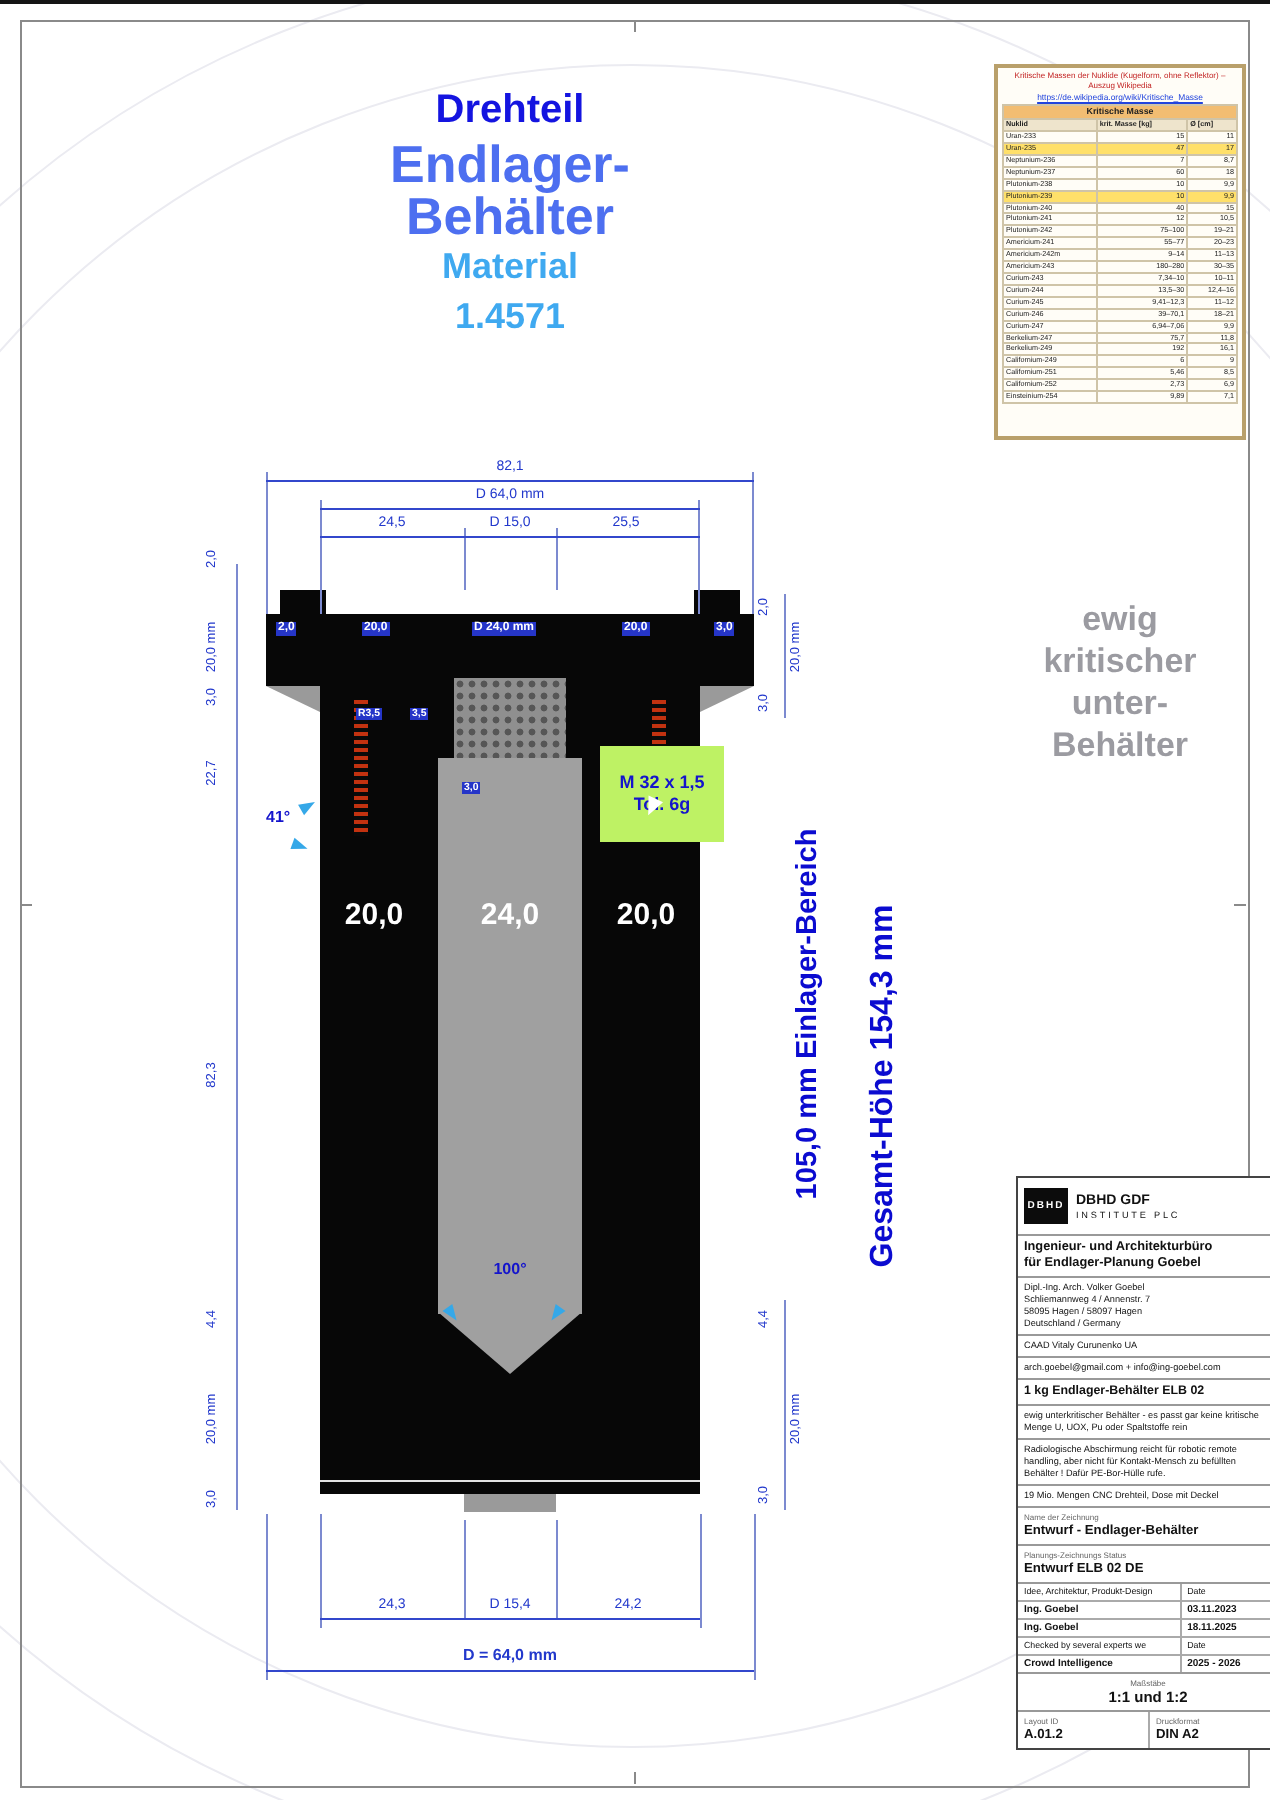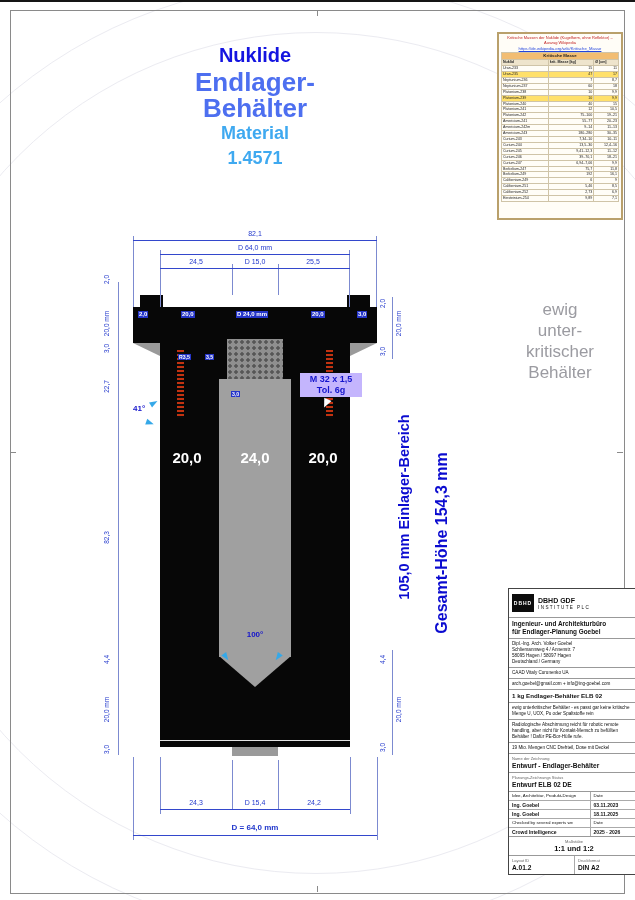"Nuklide" div.h1 { text: Nuklide -> Drehteil }
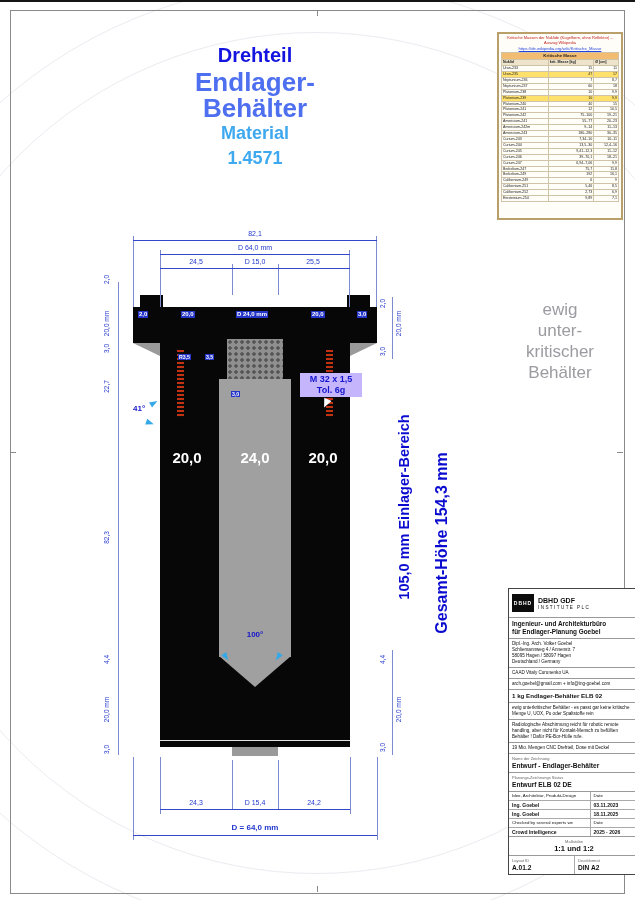"ewig" .sidenote { font-weight: normal -> bold }
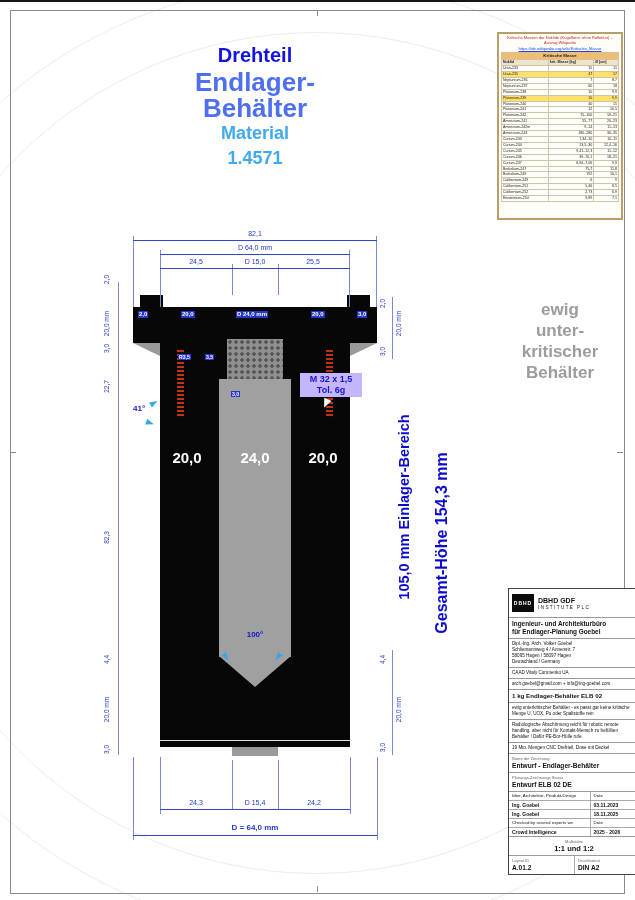"unter-" div { order: before "kritischer" -> after "kritischer" }
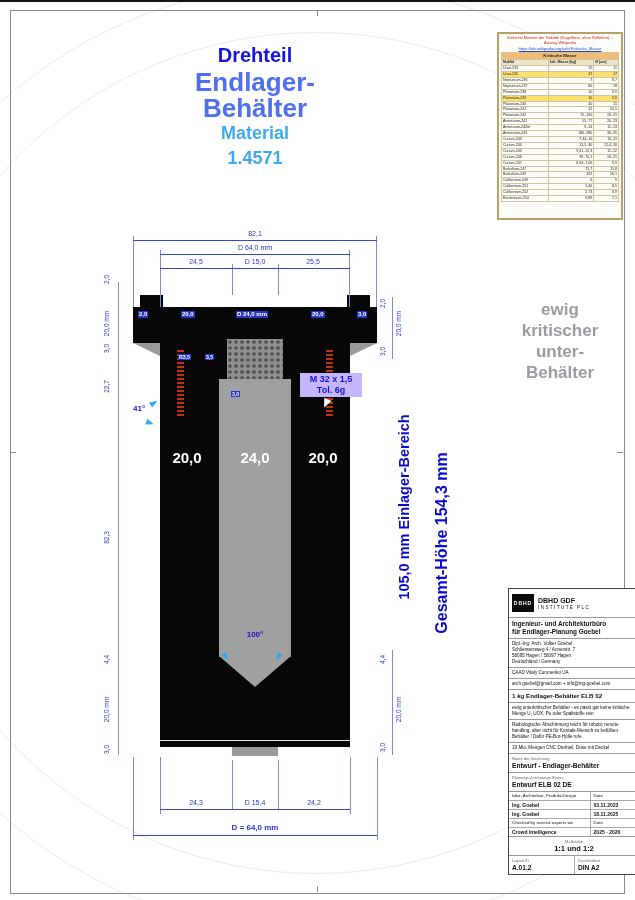"M 32 x 1,5" .m32 { background: #c4b5fd -> #bef264; padding: 1px 0 -> 13px 0 }
